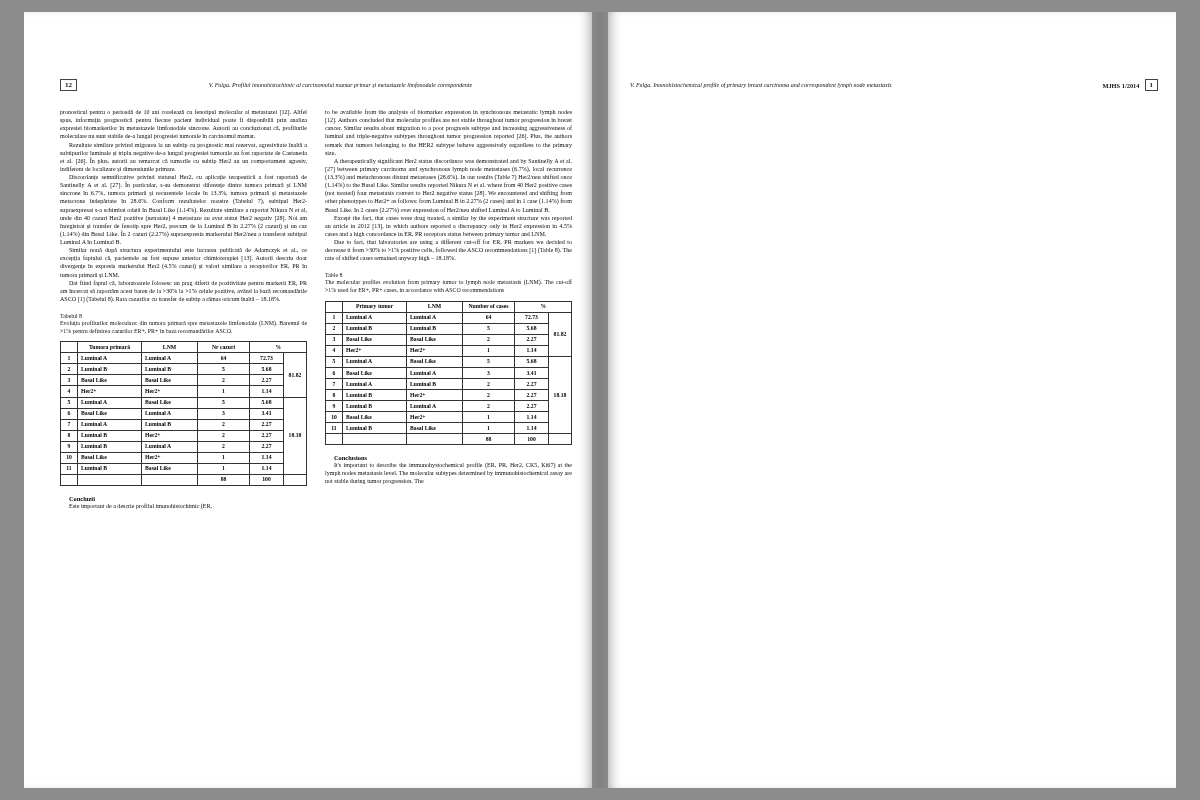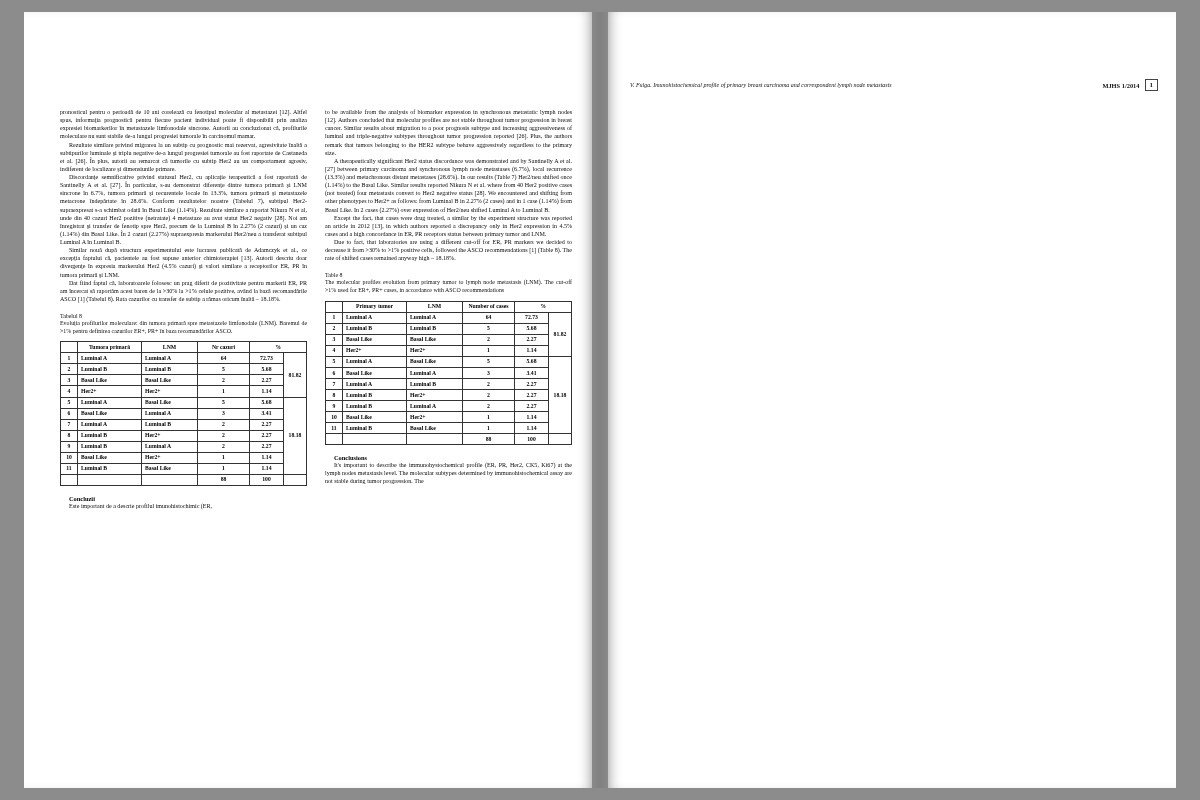"12" div.runhead { html: none -> <div> <span>12</span> <span></span> <span>V. Fulga. Profilul imunohistochimic al carcinomului mamar primar şi metastazele limfonodale corespondente</span> <span></span> </div> }
